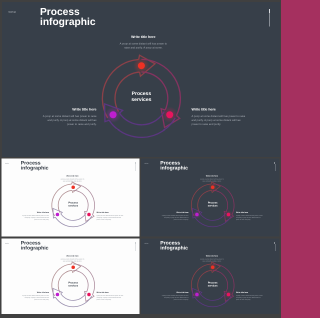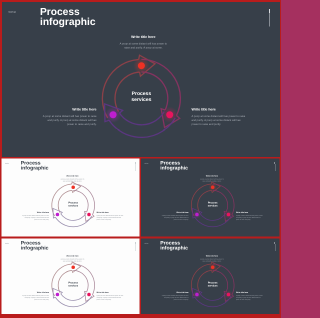"Process" .page { background: #b91c1c -> #404040 }
